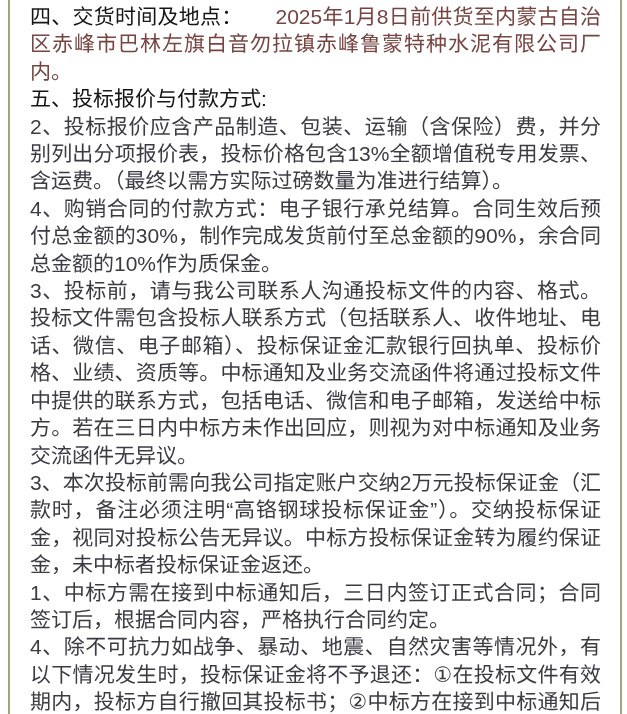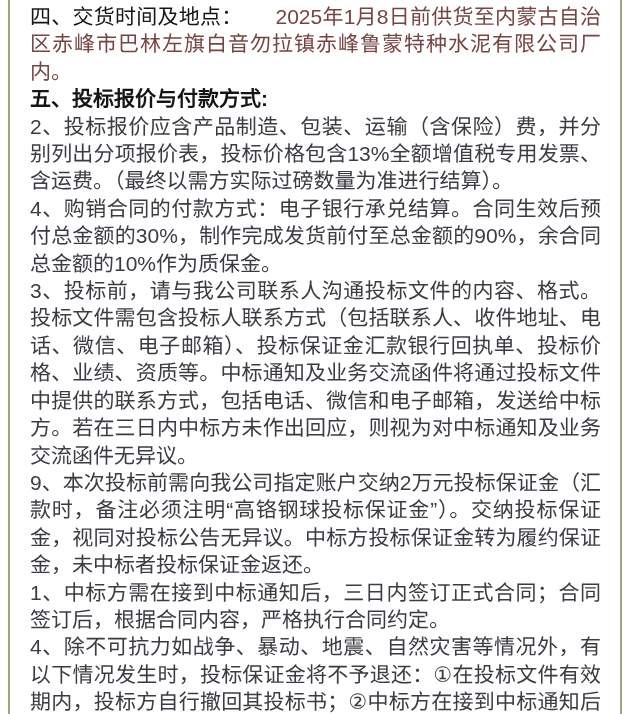"五、投标报价与付款方式:" .sec-heading { font-weight: bold -> normal }
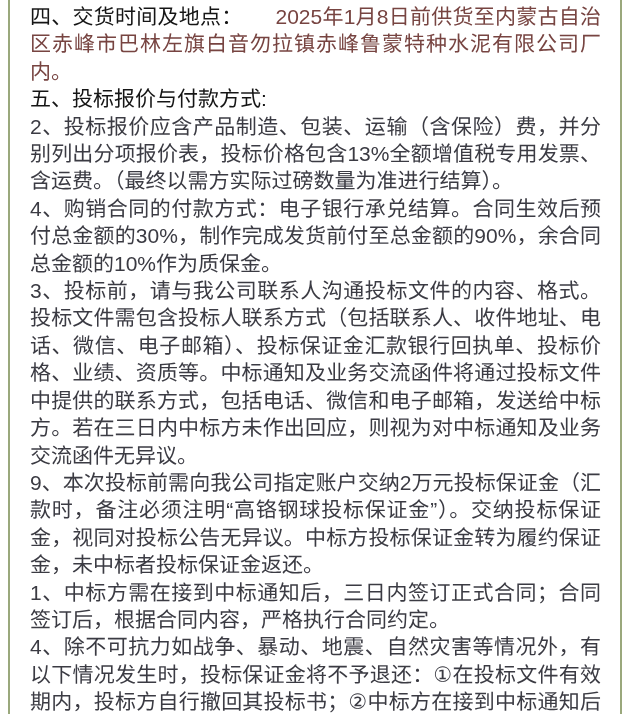"9、本次投标前需向我公司指定账户交纳2万元投标保证金（汇款时，备注必须注明“高铬" p { text: 9 -> 3 }
